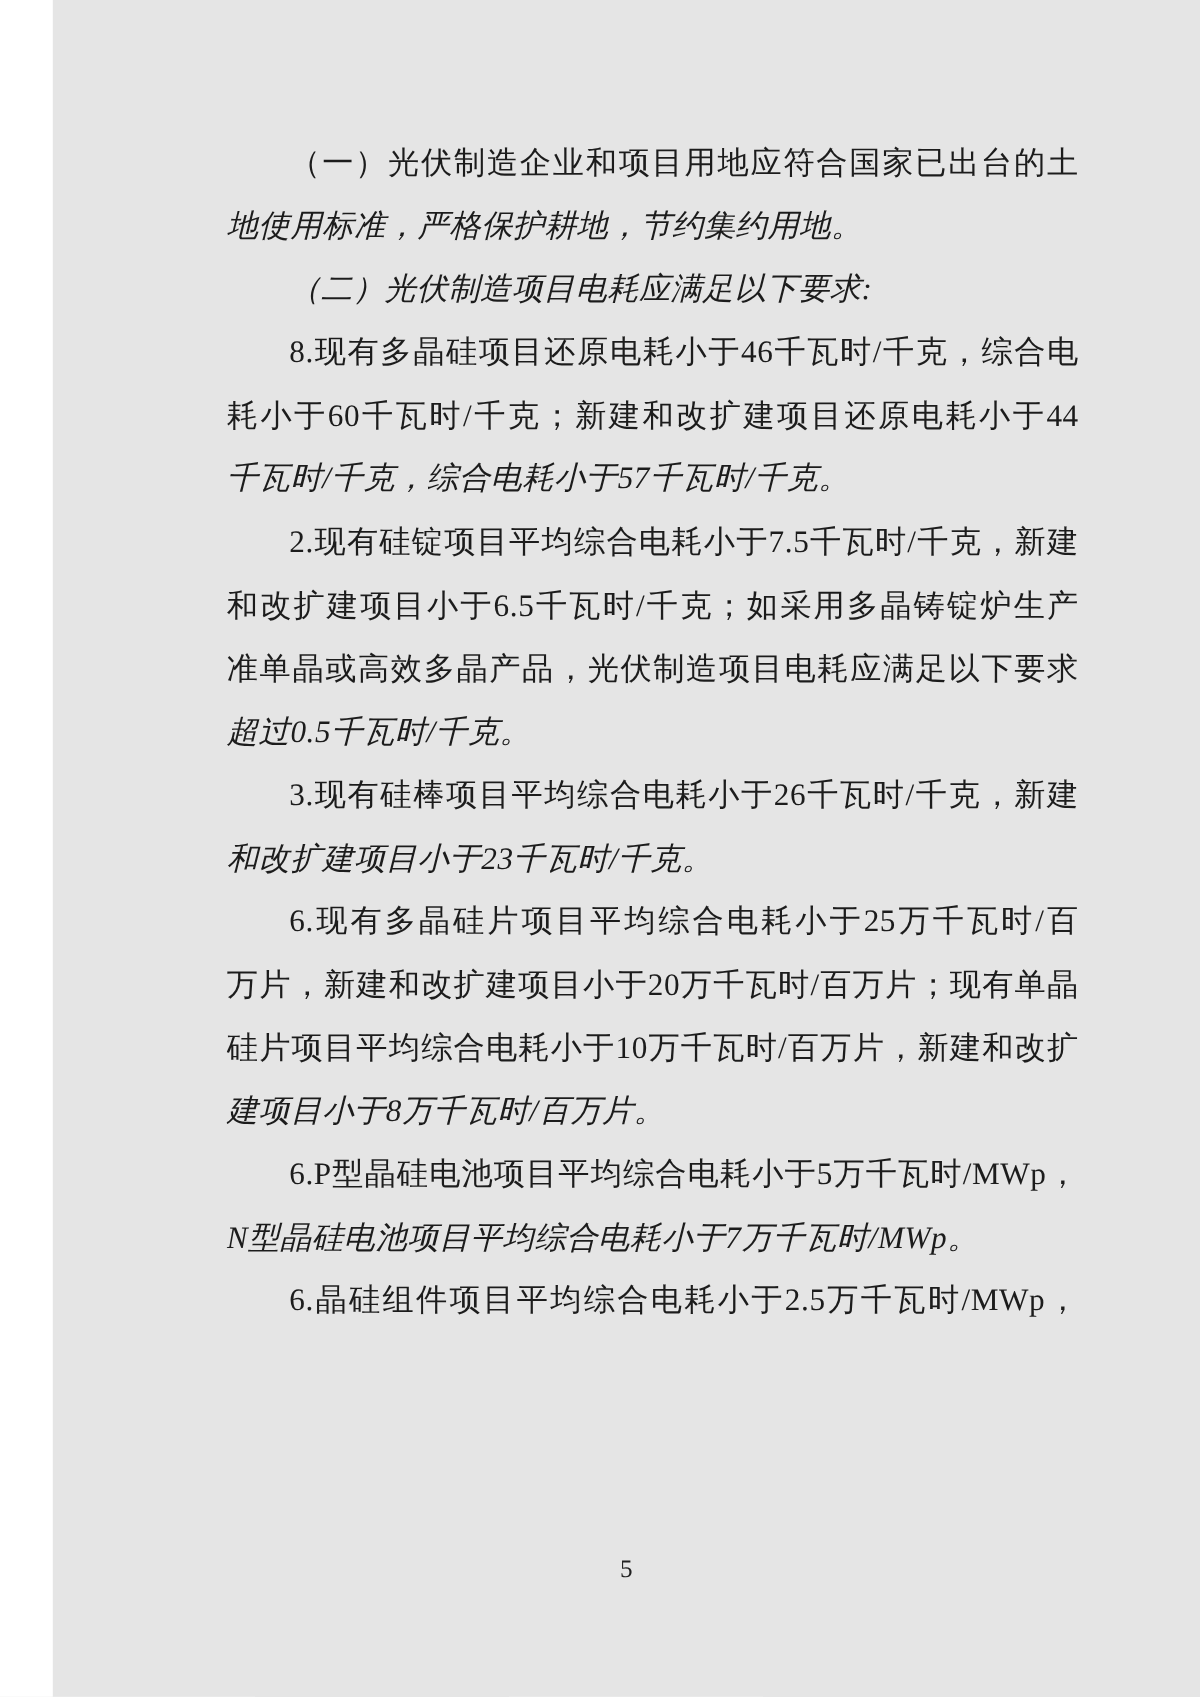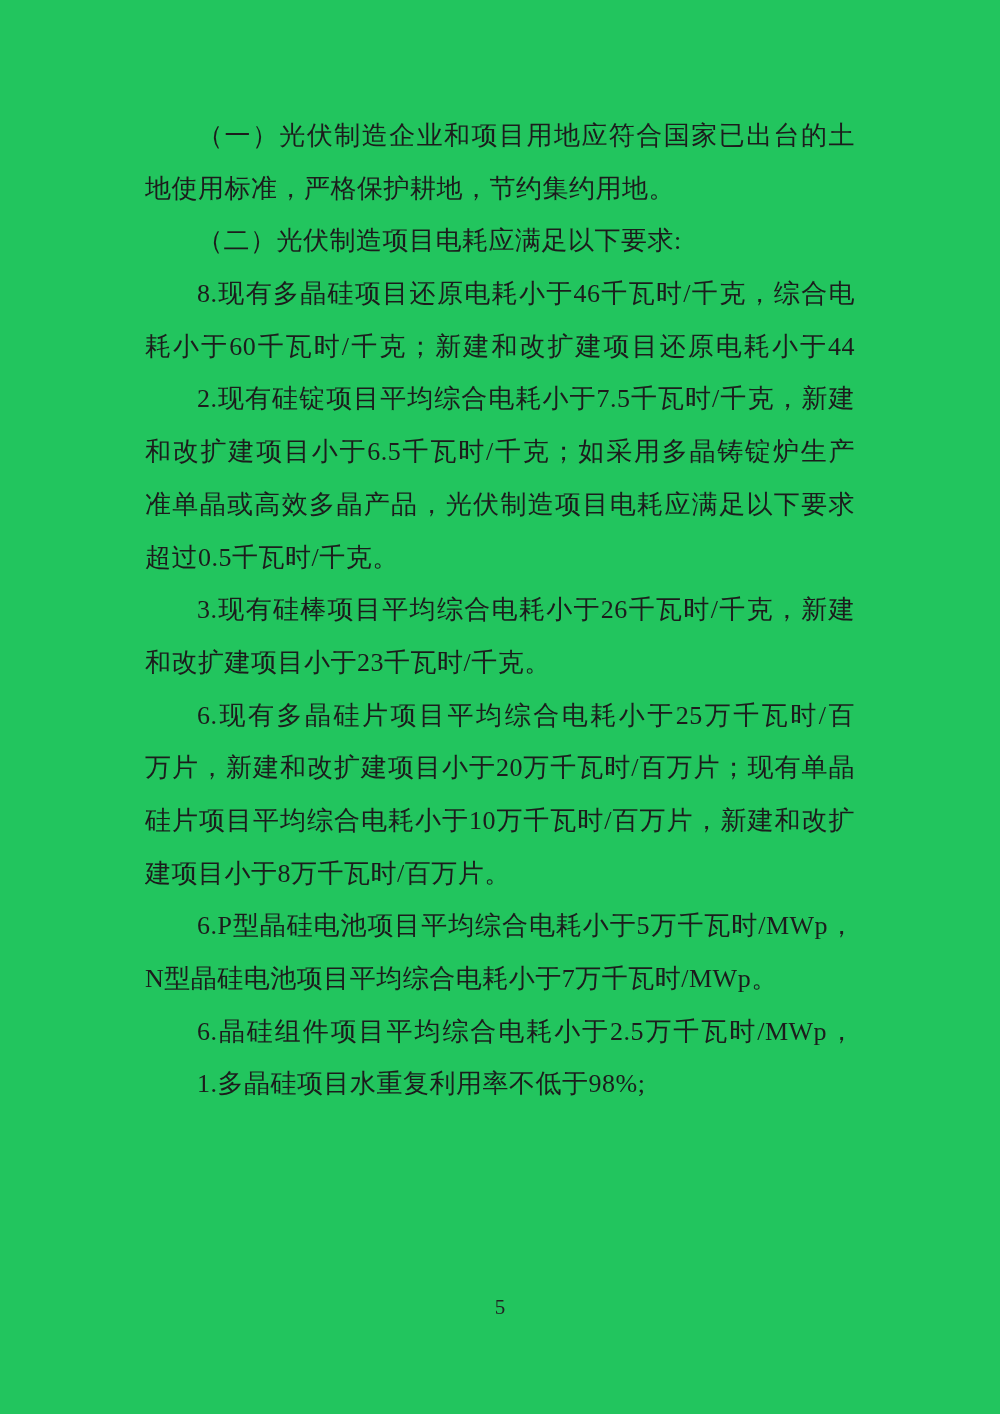"（一）光伏制造企业和项目用地应符合国家已出台的土" .page { background: #22c55e -> #e5e5e5; margin-left: none -> 44px }
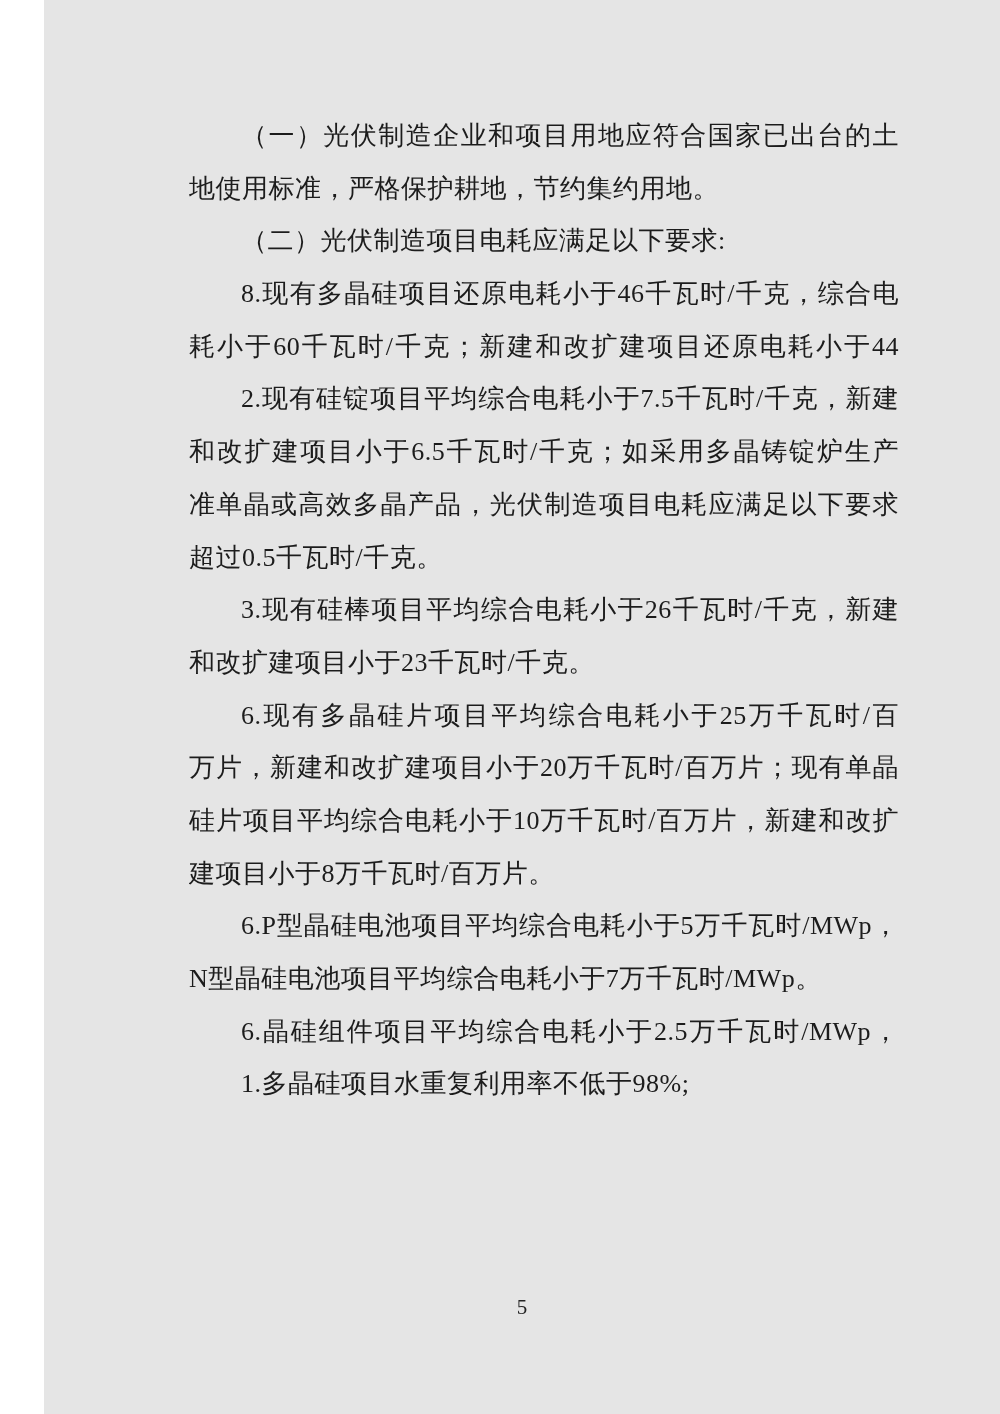"地使用标准，严格保护耕地，节约集约用地。" .line.last { font-style: none -> italic }
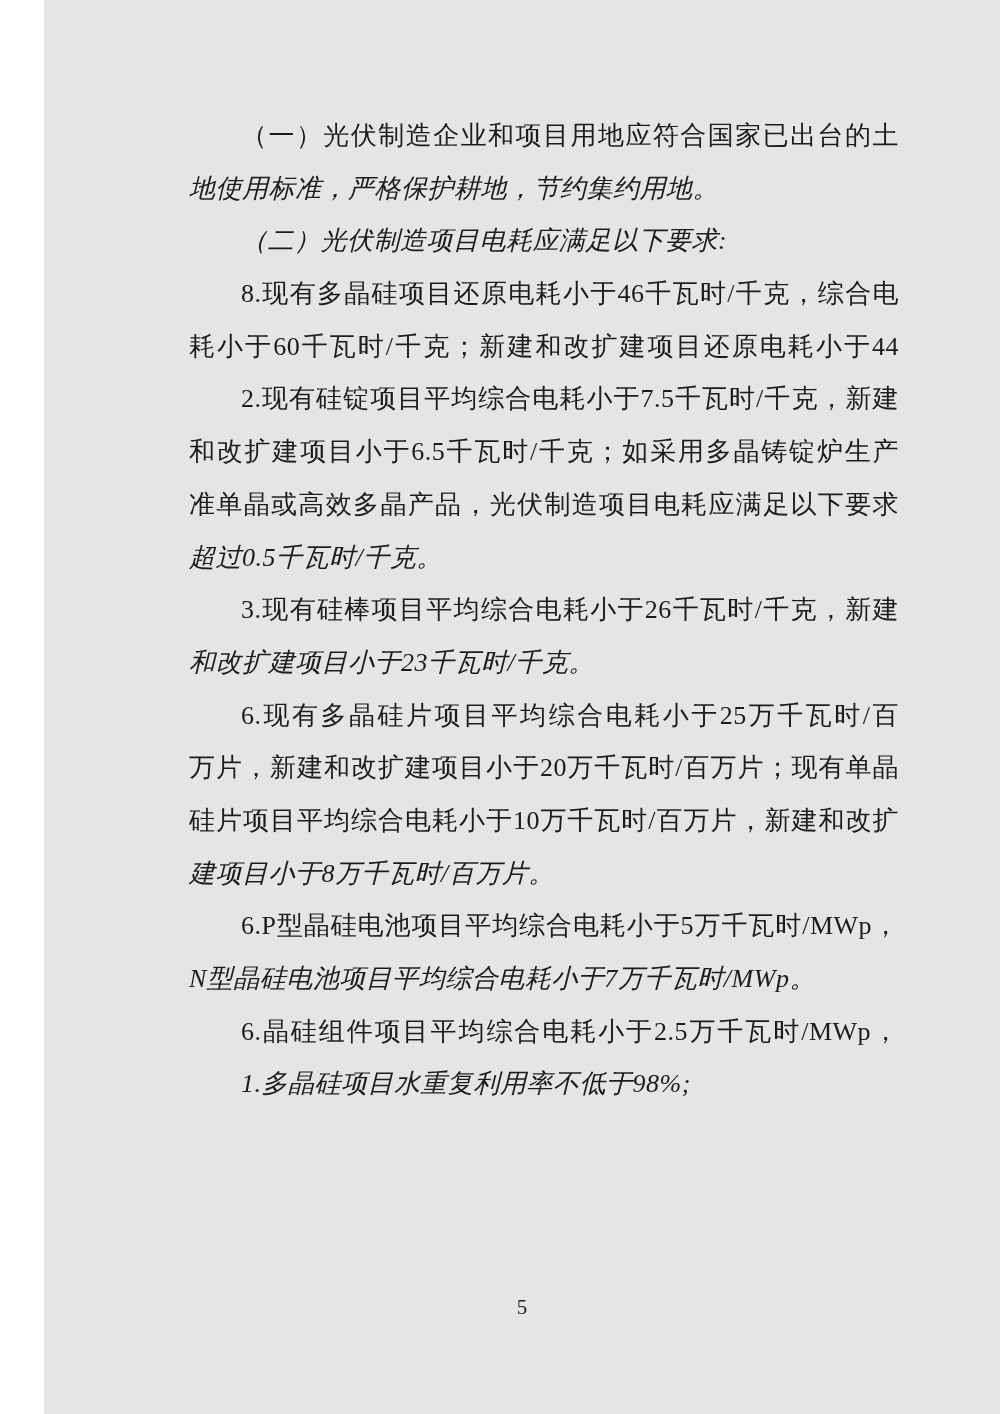"千瓦时/千克，综合电耗小于57千瓦时/千克。" div.line { html: none -> <div>千瓦时/千克，综合电耗小于57千瓦时/千克。</div> }
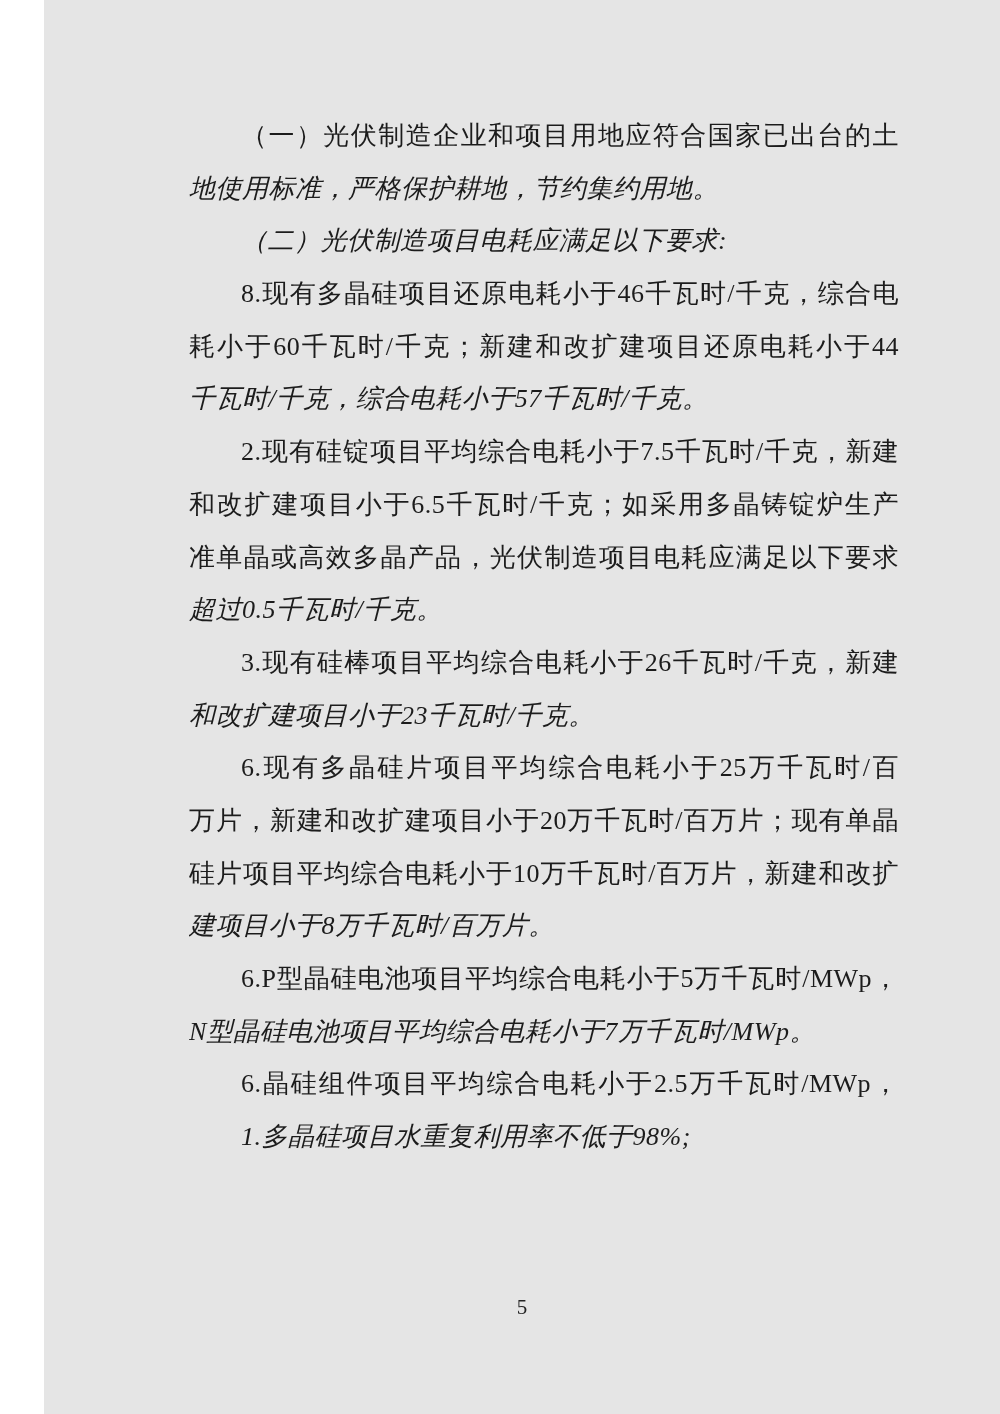"1.多晶硅项目水重复利用率不低于98%;" div.line { html: <div>1.多晶硅项目水重复利用率不低于98%;</div> -> none }
